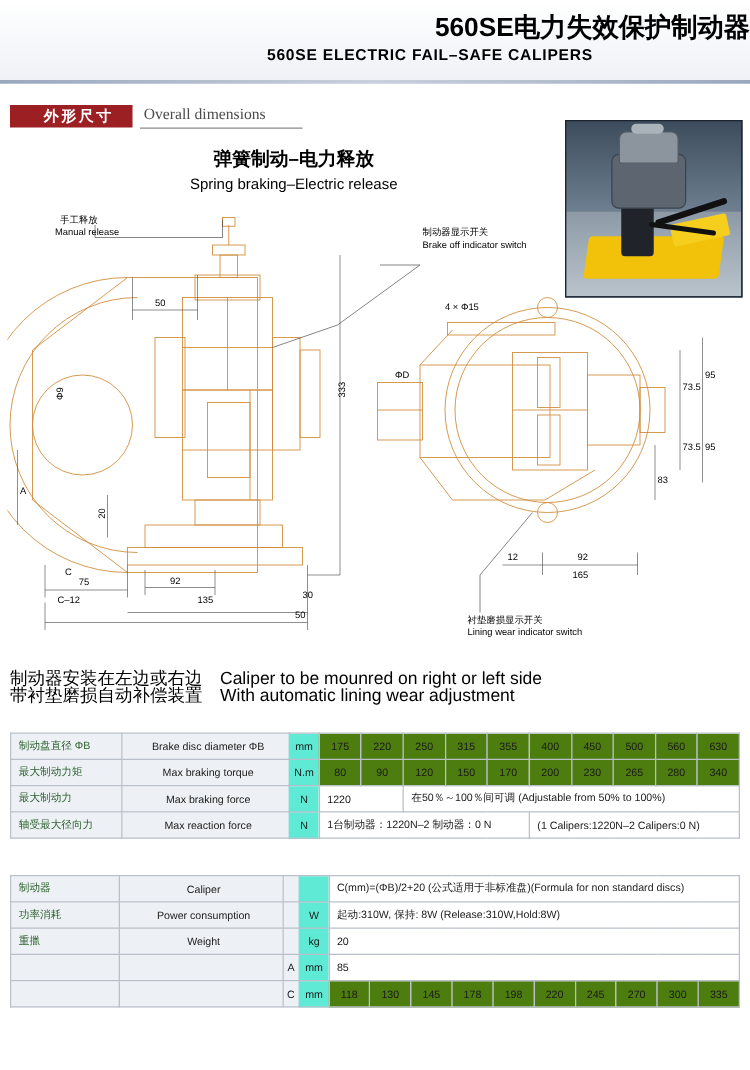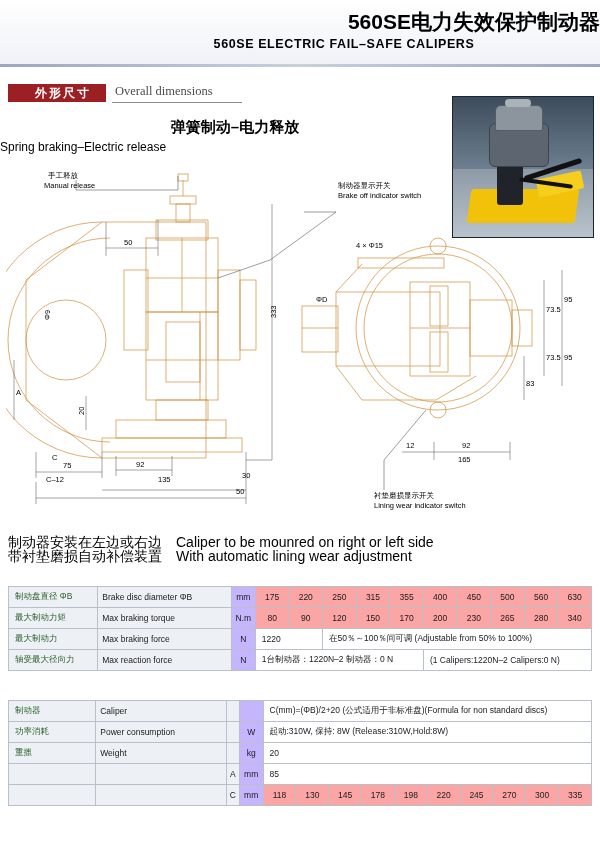"Spring braking–Electric release" .sub-en { text-align: left -> center }
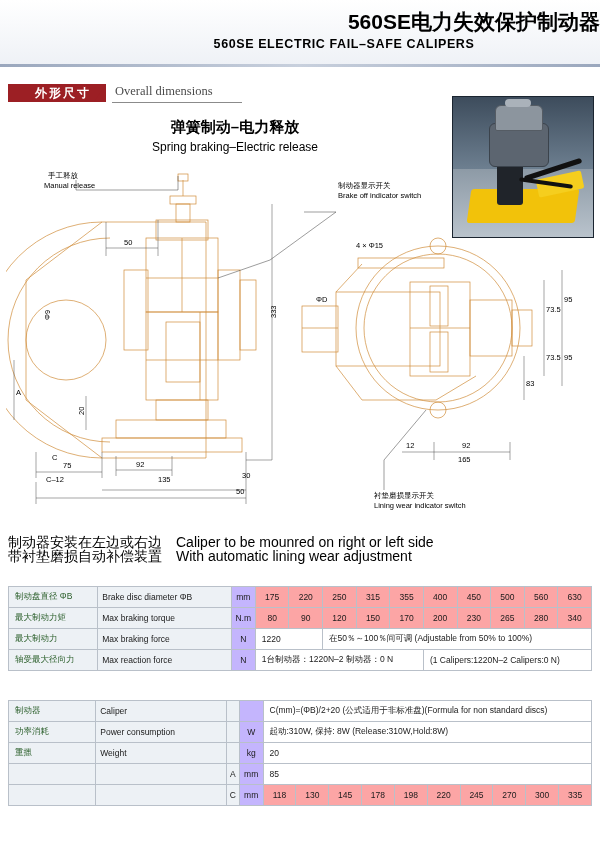"Brake disc diameter ΦB" .lbl-en { text-align: left -> center }
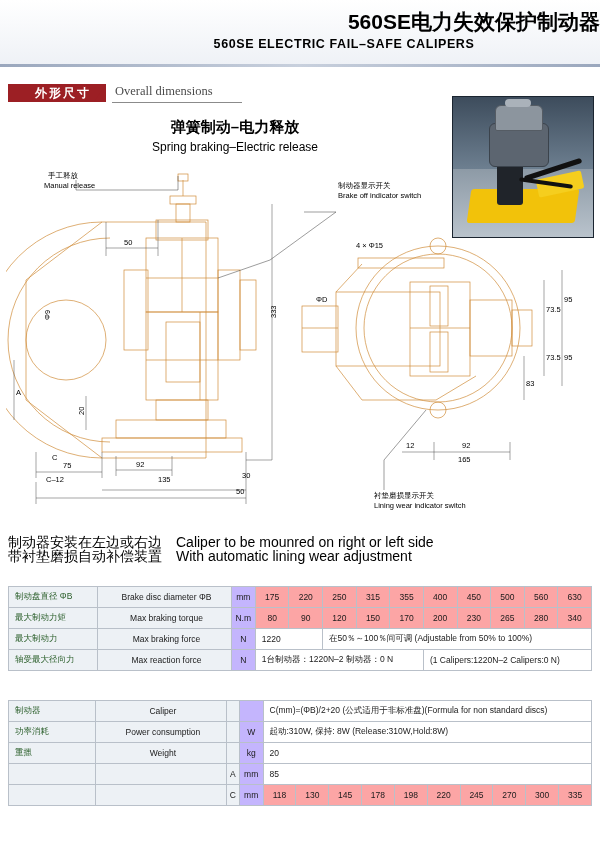"mm" .unit { background: #c4b5fd -> #5eead4 }
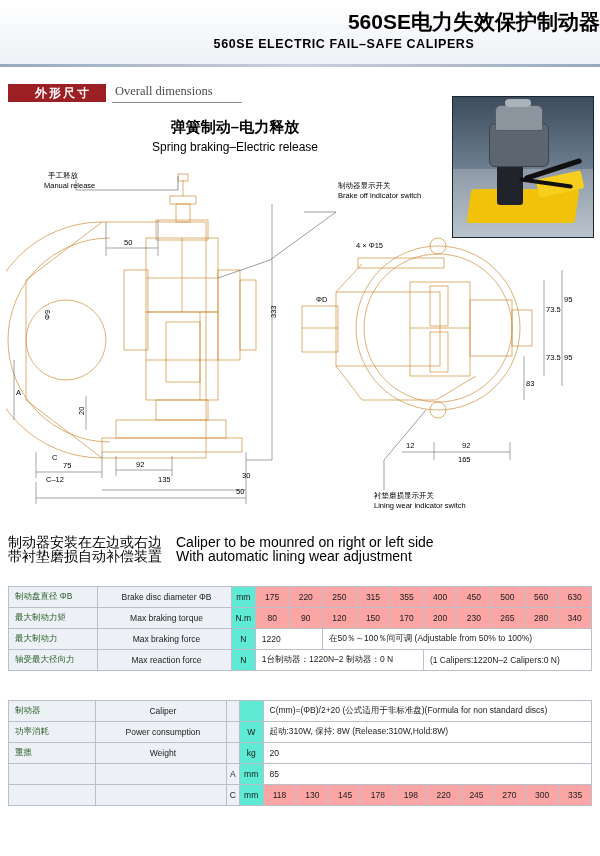"175" .val { background: #fca5a5 -> #4d7c0f }
